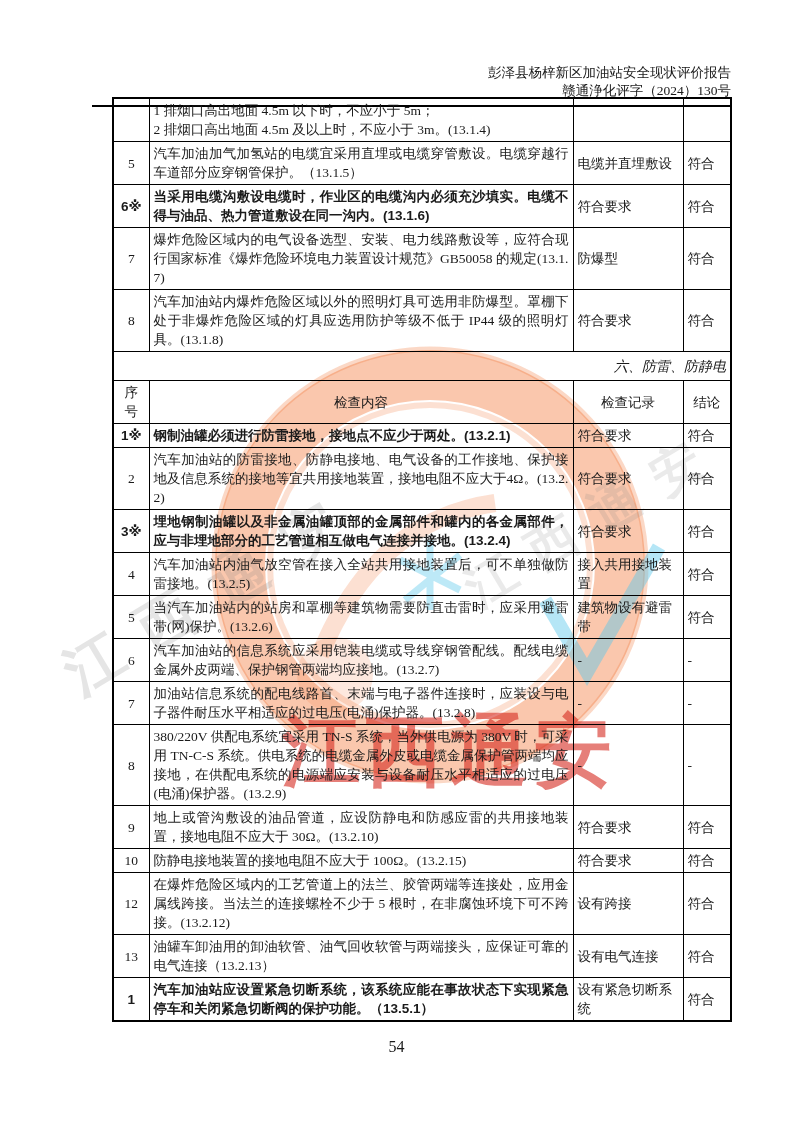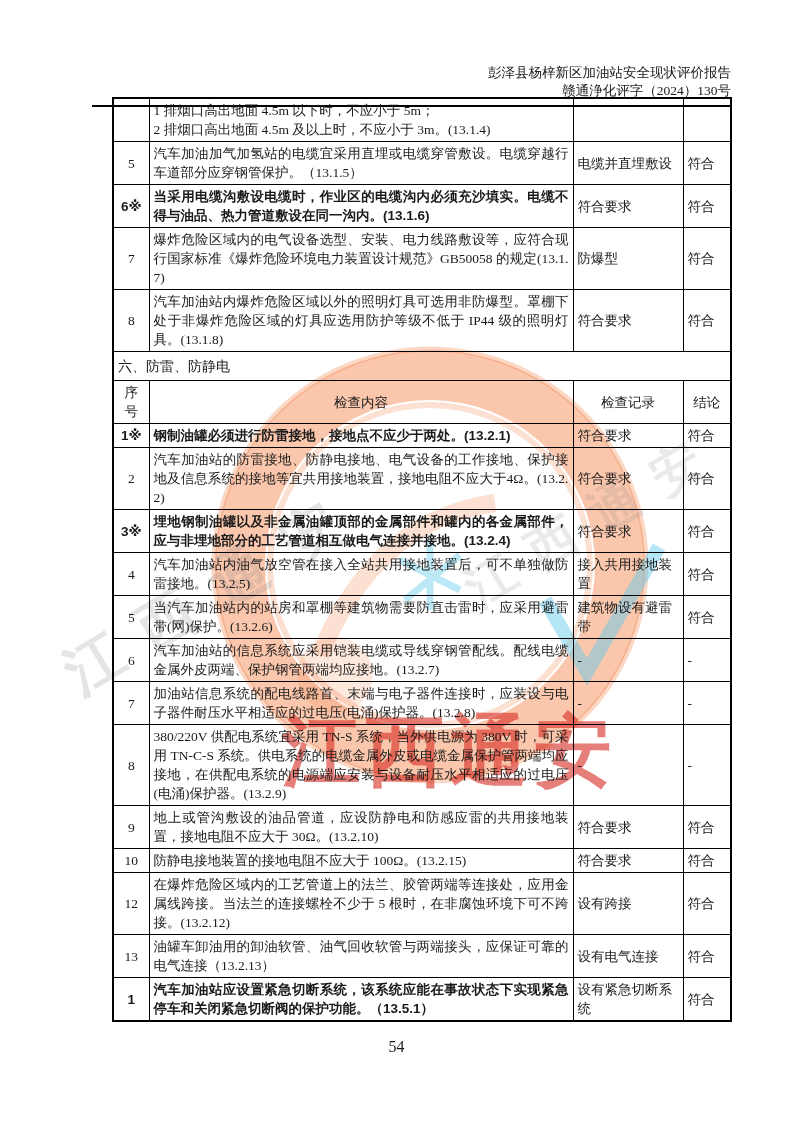"六、防雷、防静电" td.section { font-style: none -> italic; text-align: left -> right }
